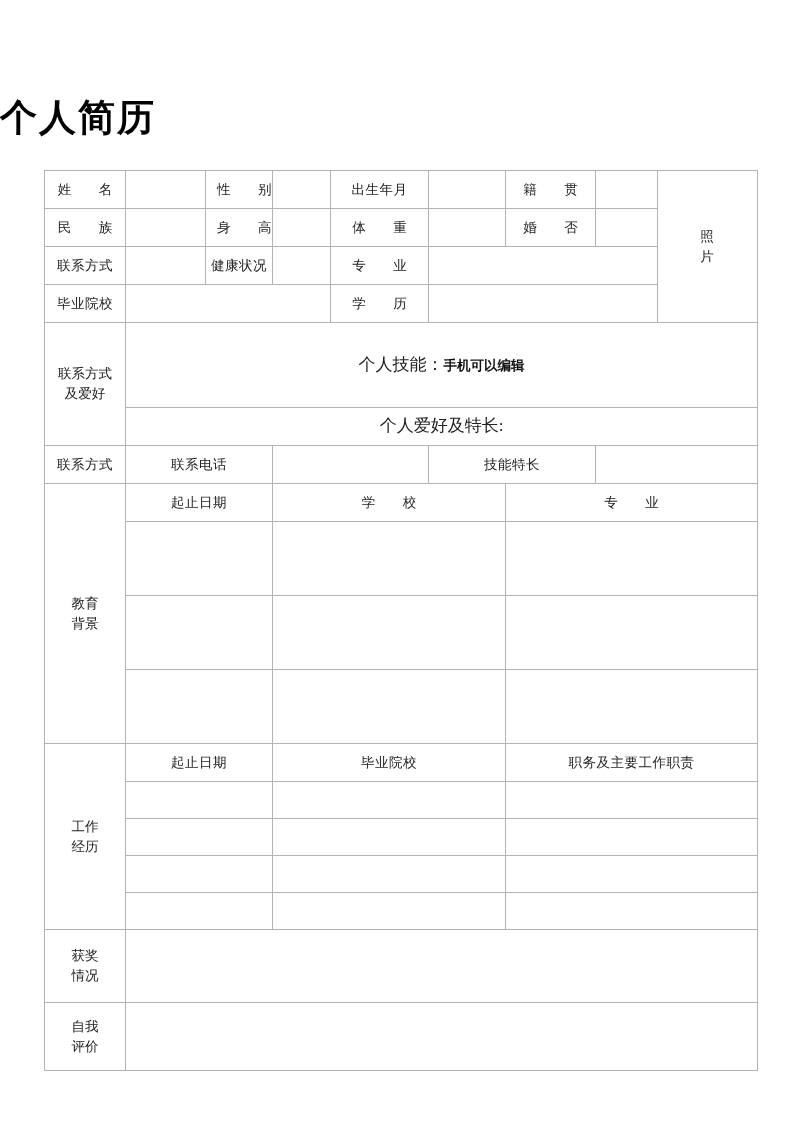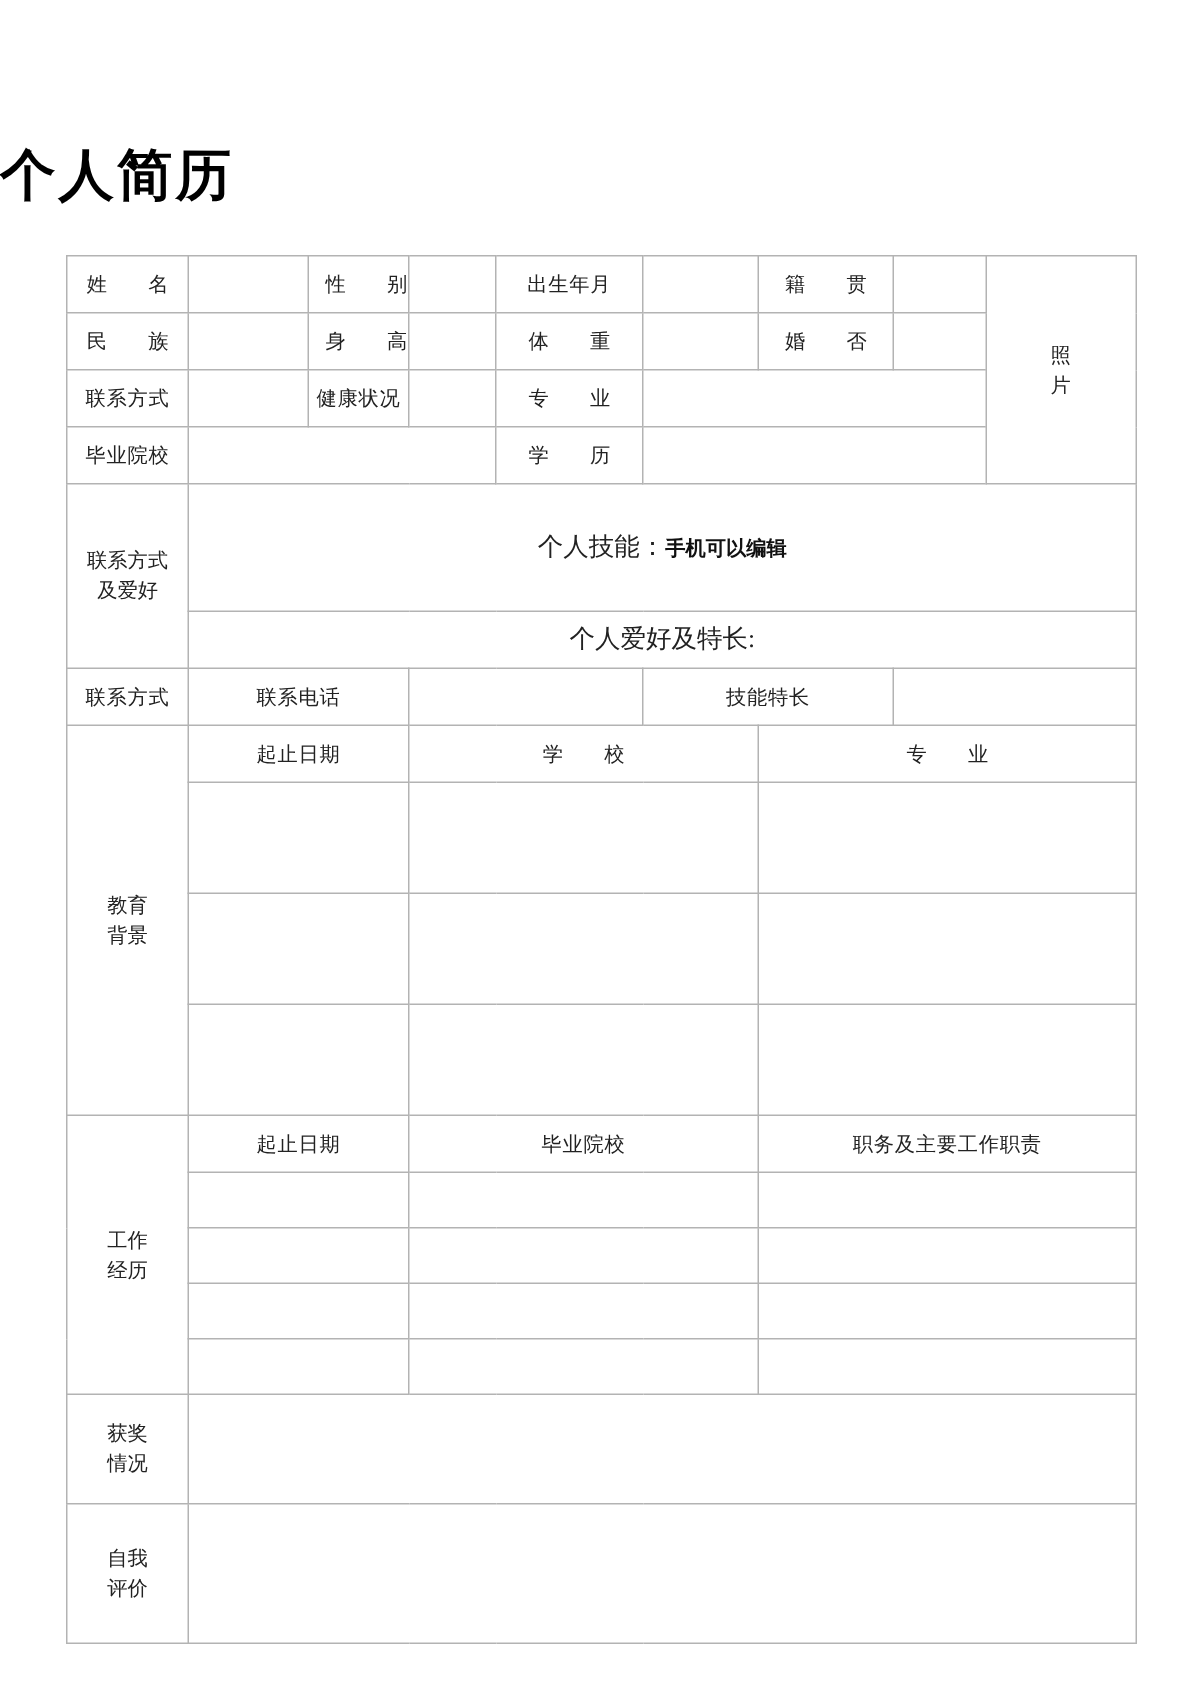"自我" td.left-lbl { height: 93px -> 68px }
